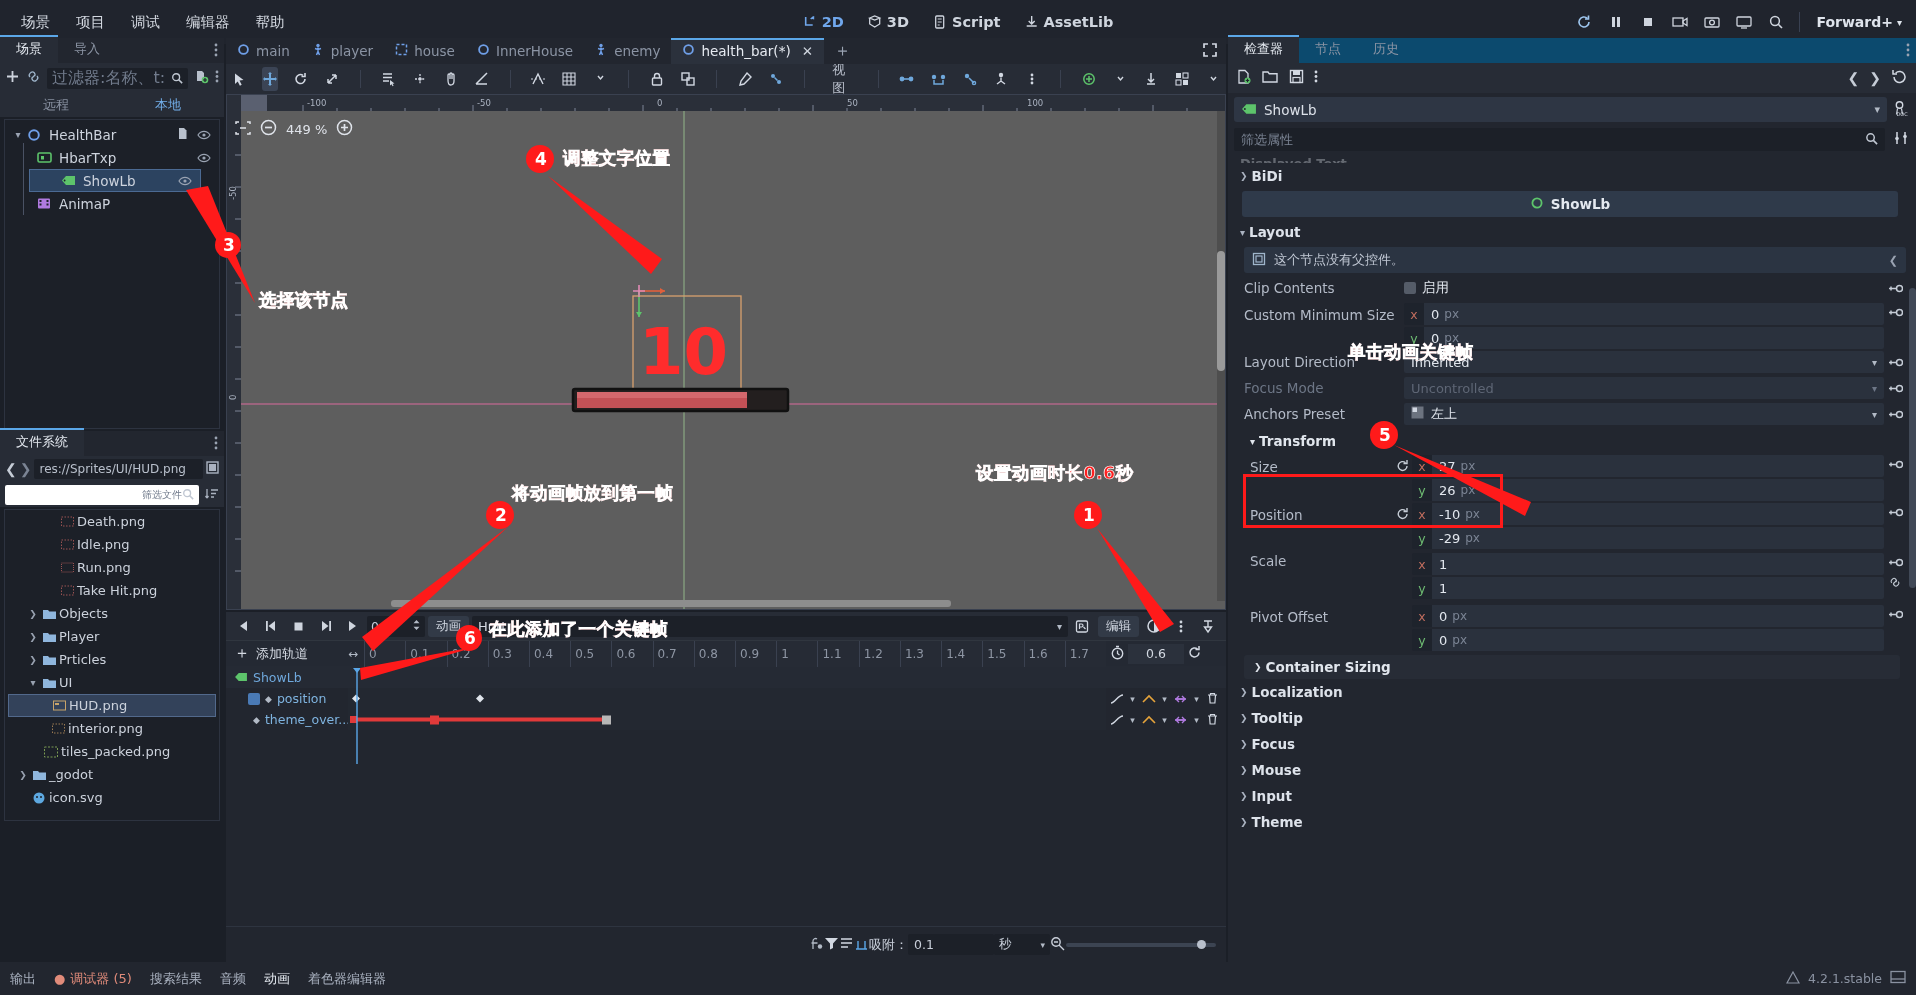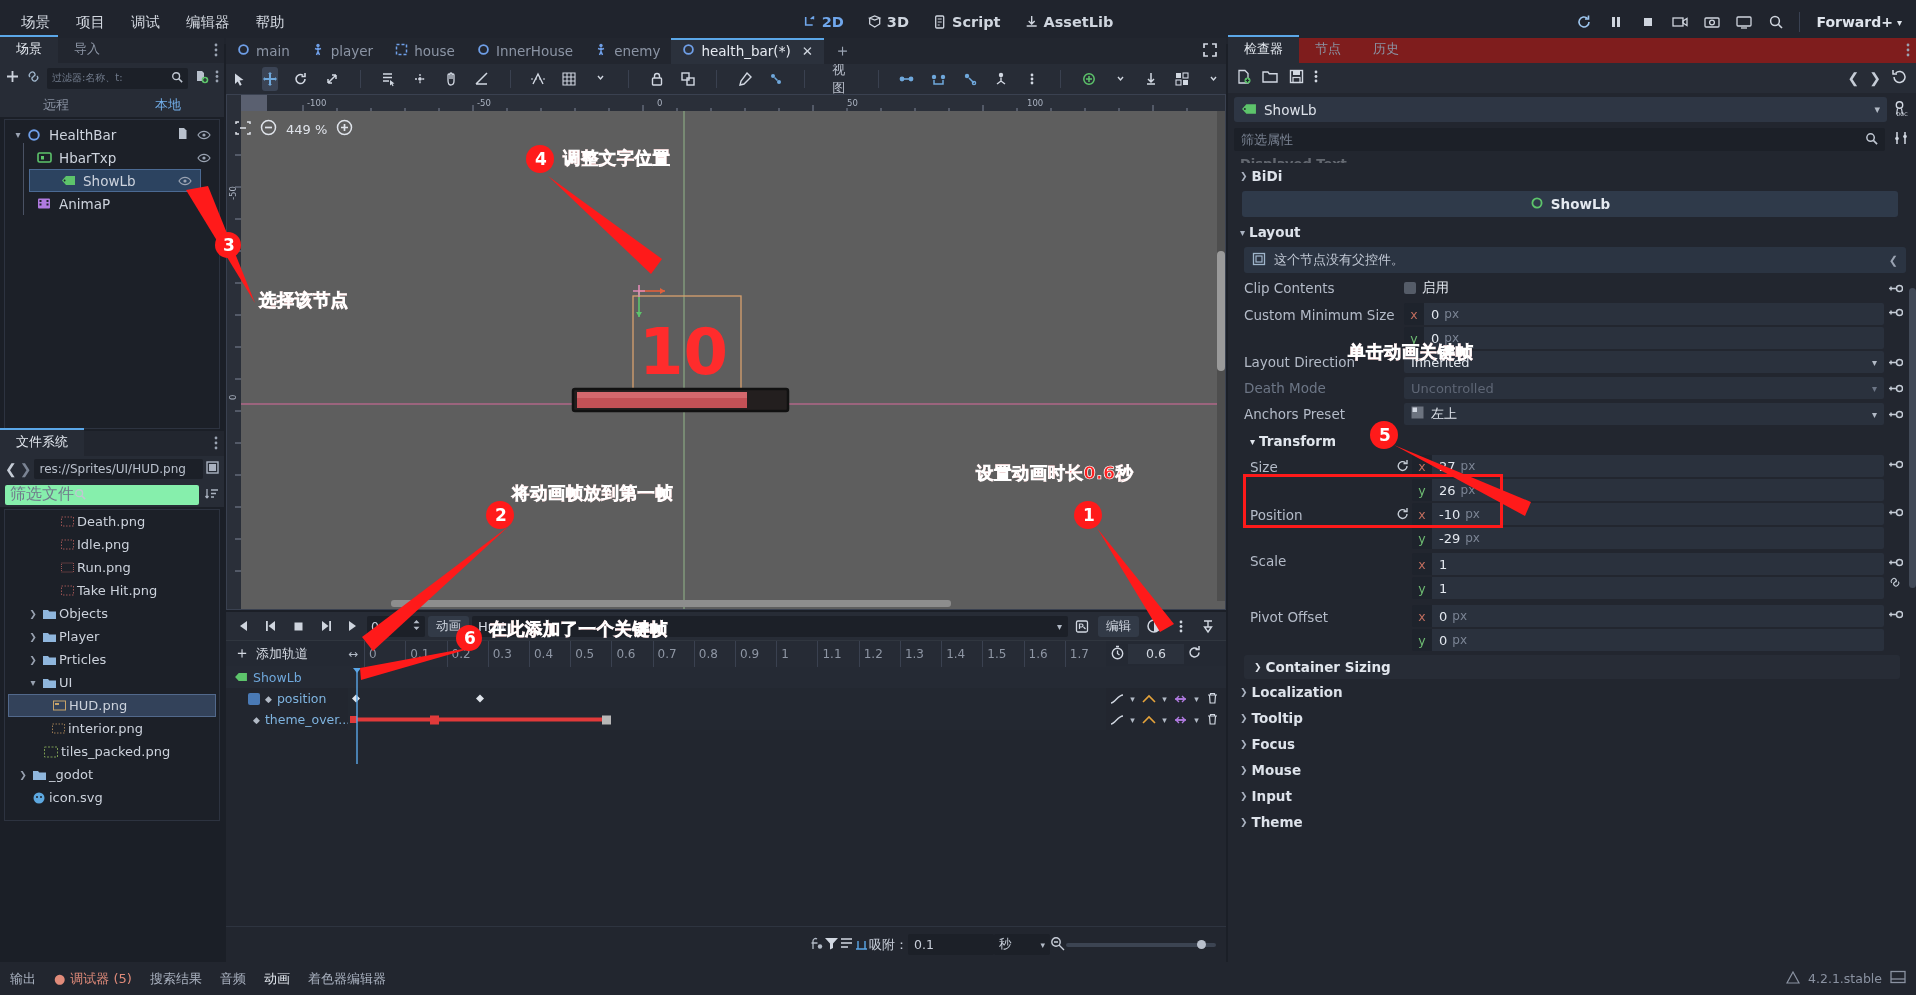"检查器" .insp-tabs { background: #7f1d1d -> #0c4a6e }
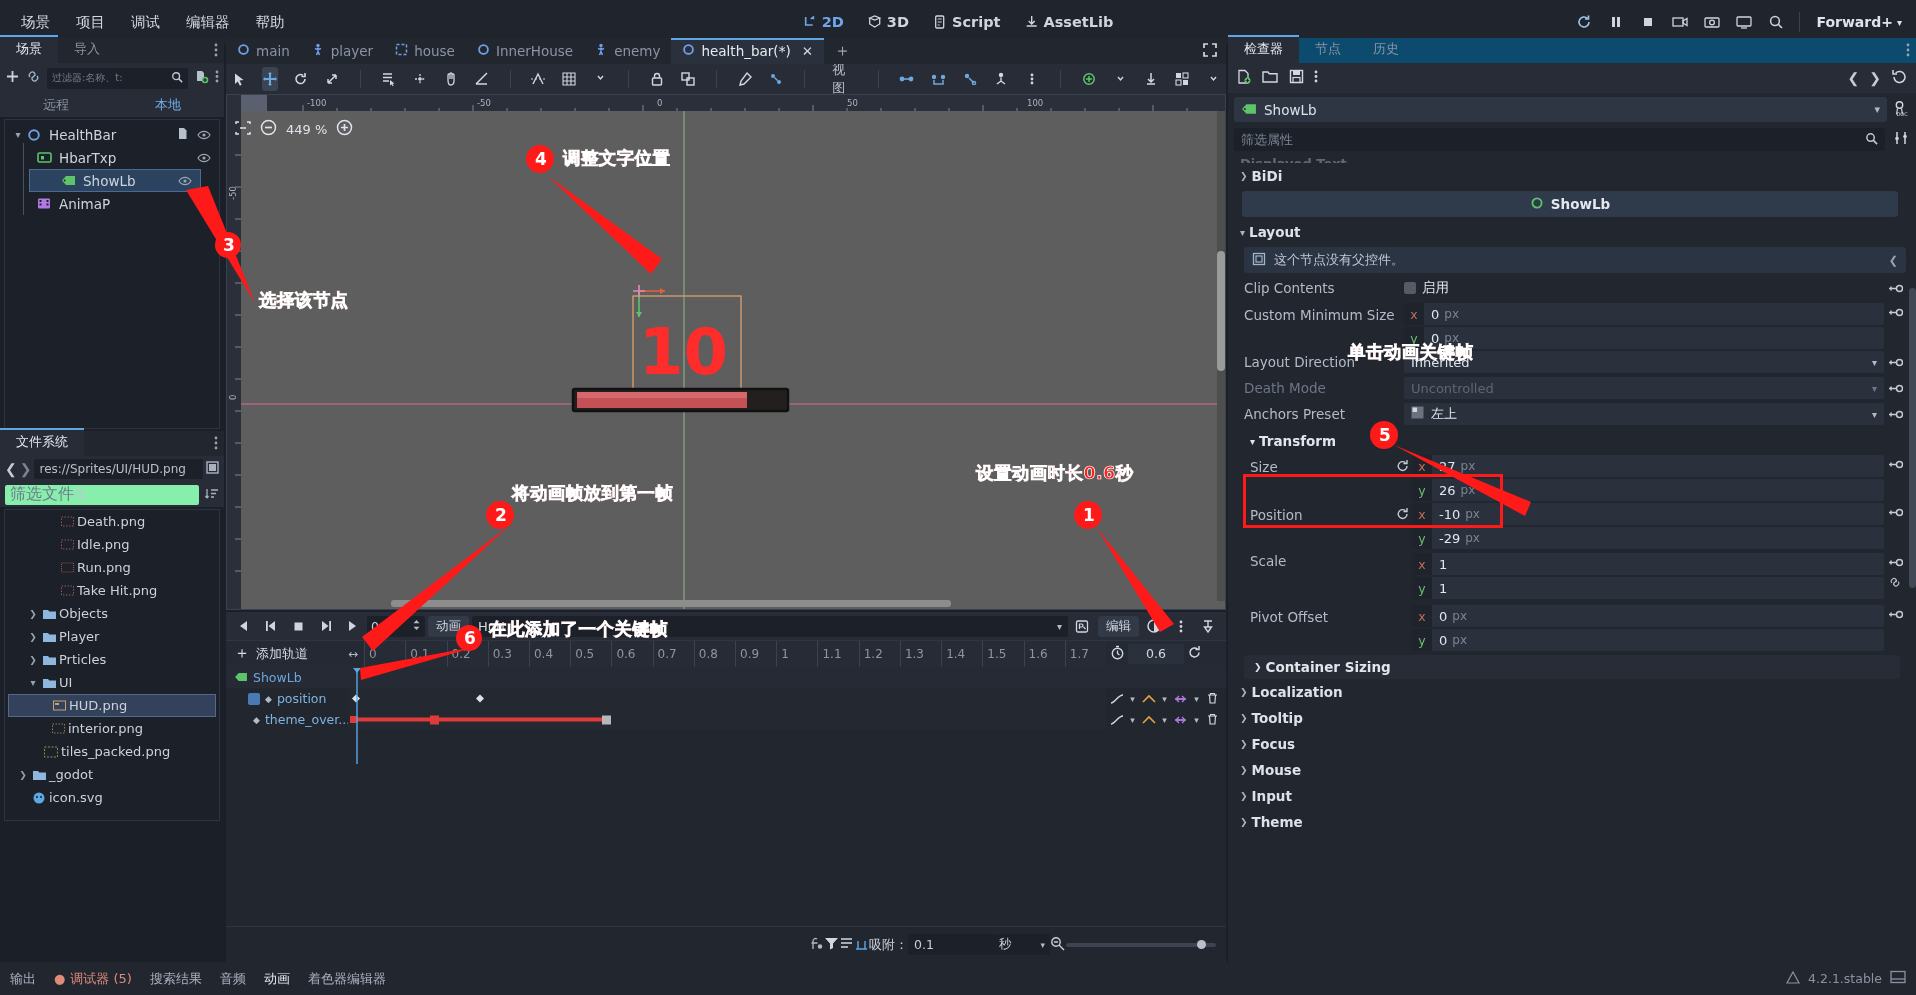"过滤器:名称、t:" .filter-box { font-size: 10px -> 16px }
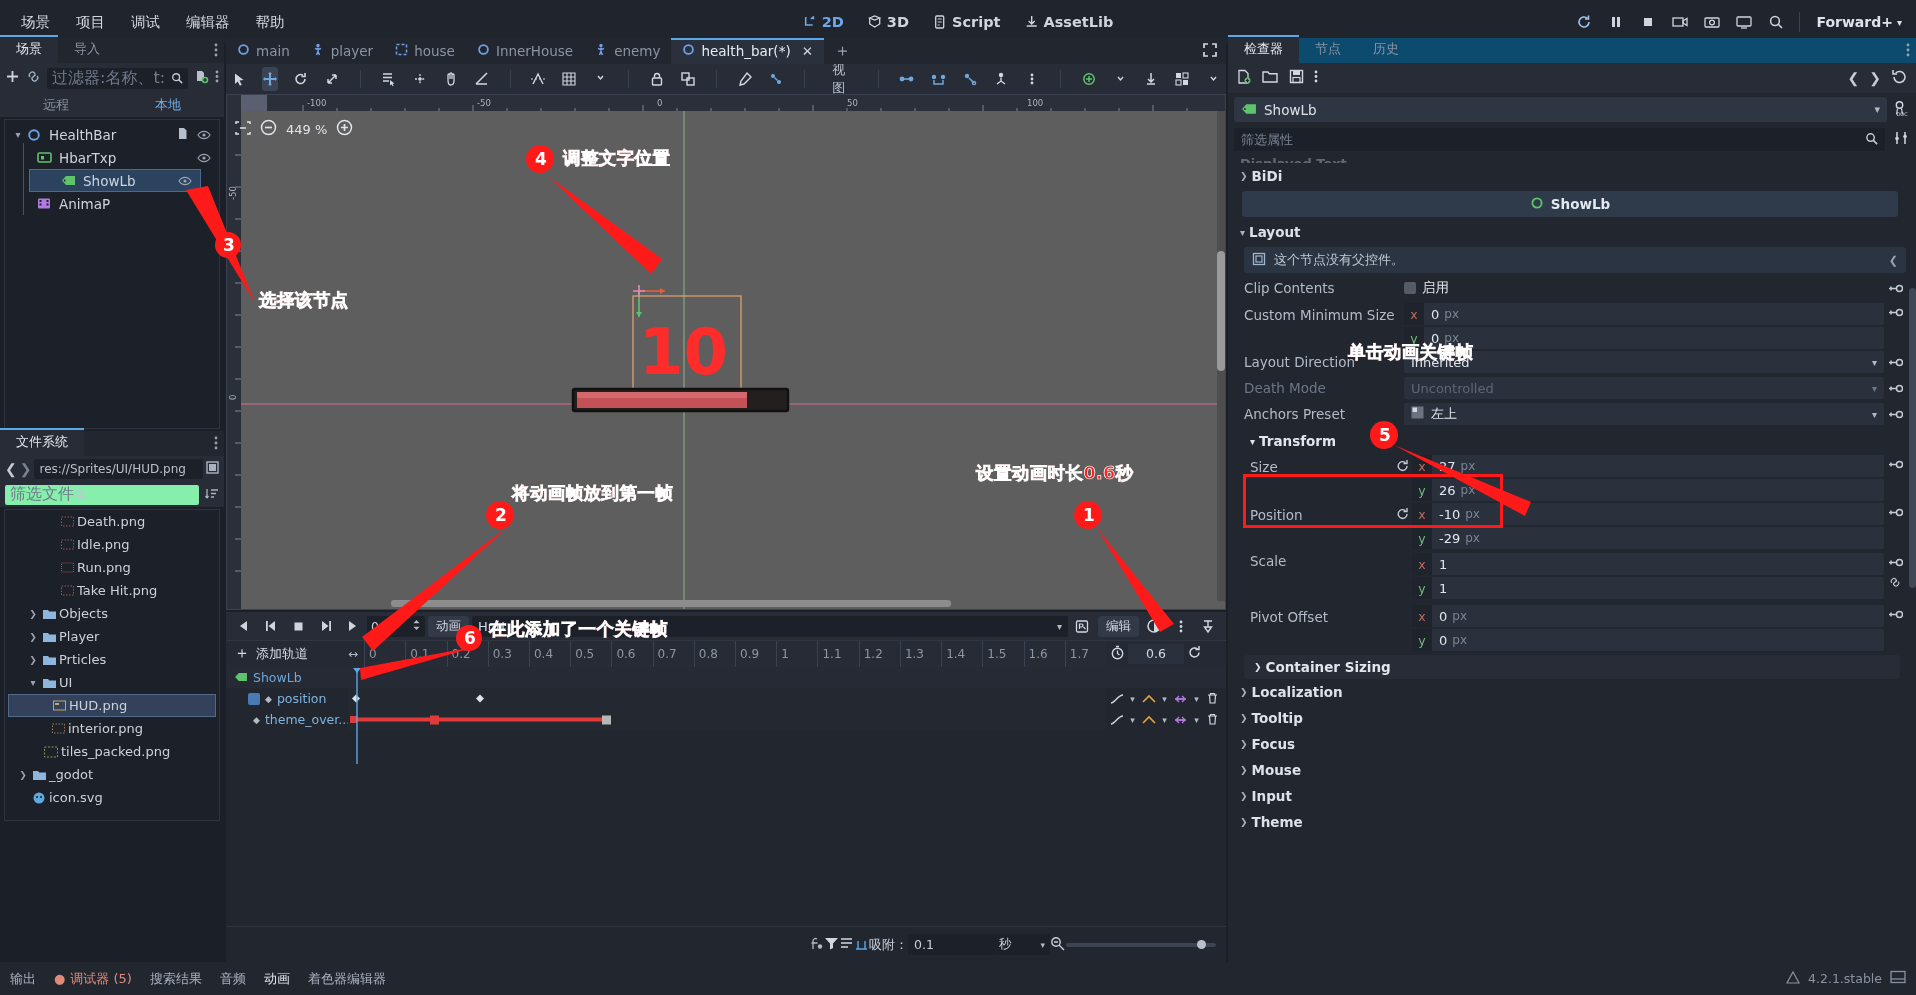"Death Mode" span.pname { text: Death -> Focus }
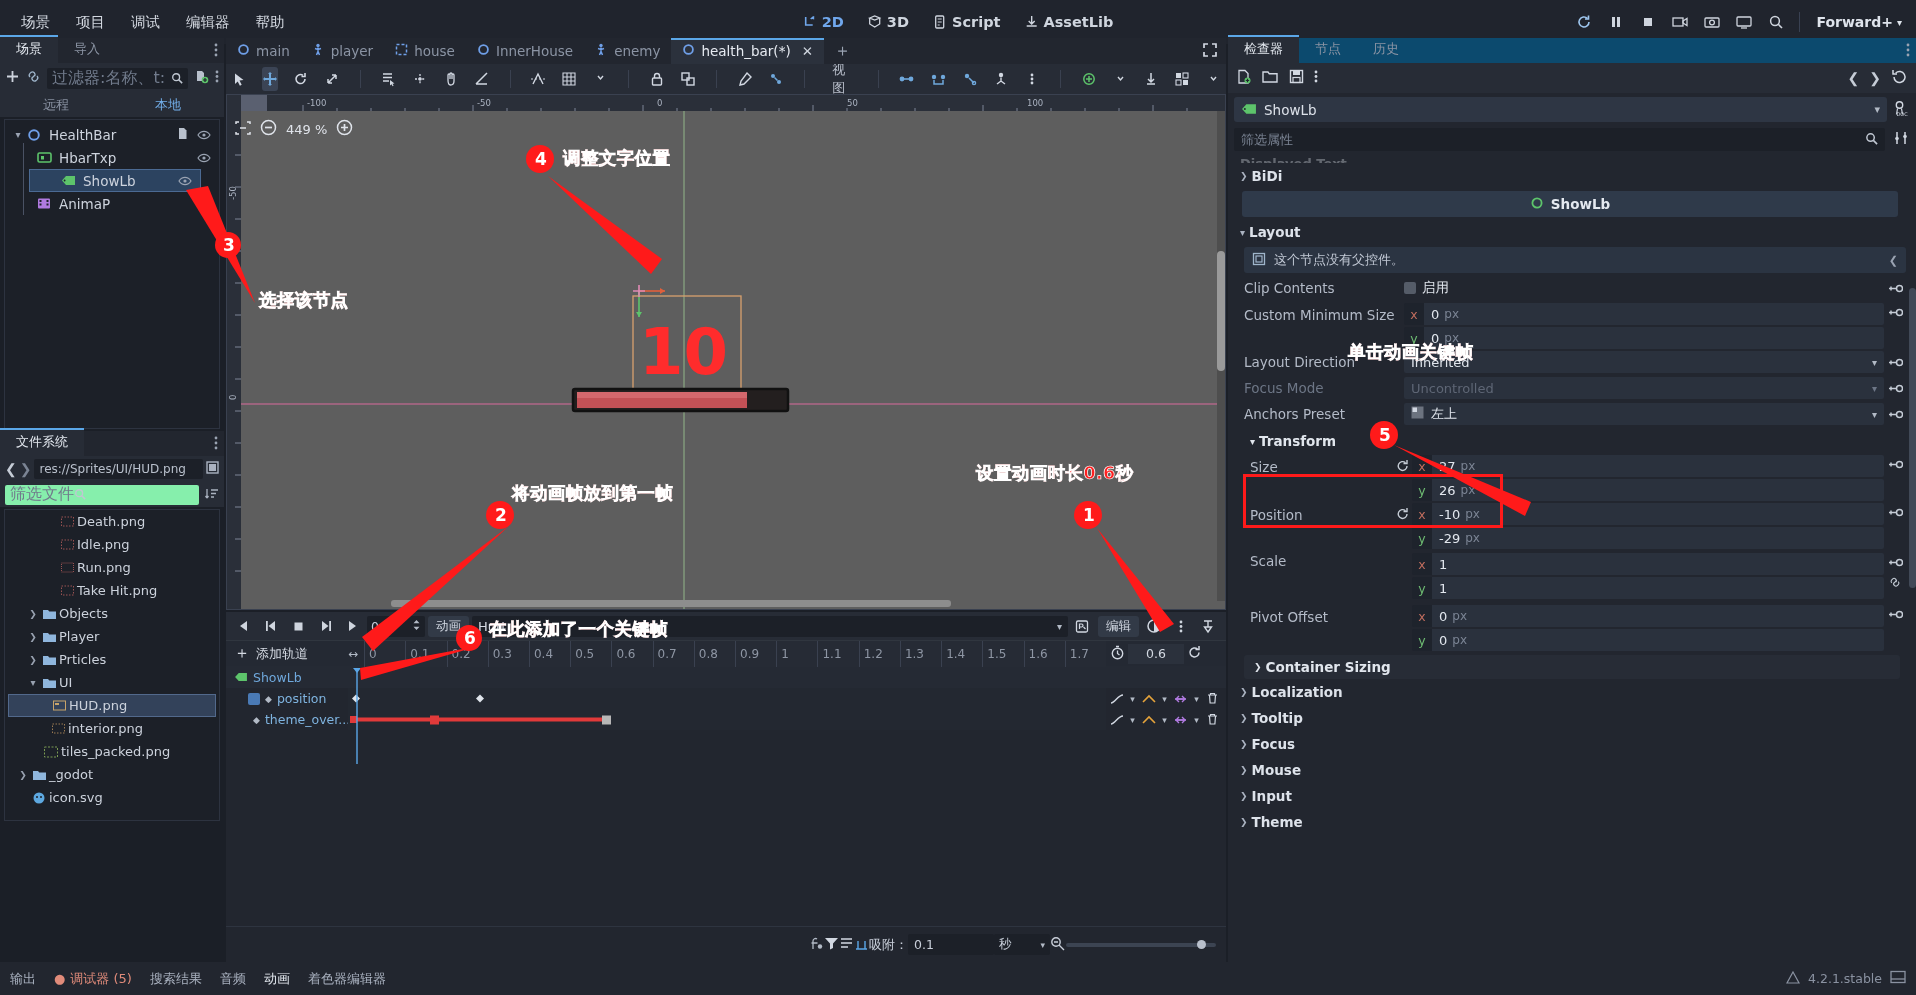"筛选文件" .filter-row .fbox { background: #86efac -> #ffffff; font-size: 16px -> 10px; justify-content: flex-start -> flex-end }
